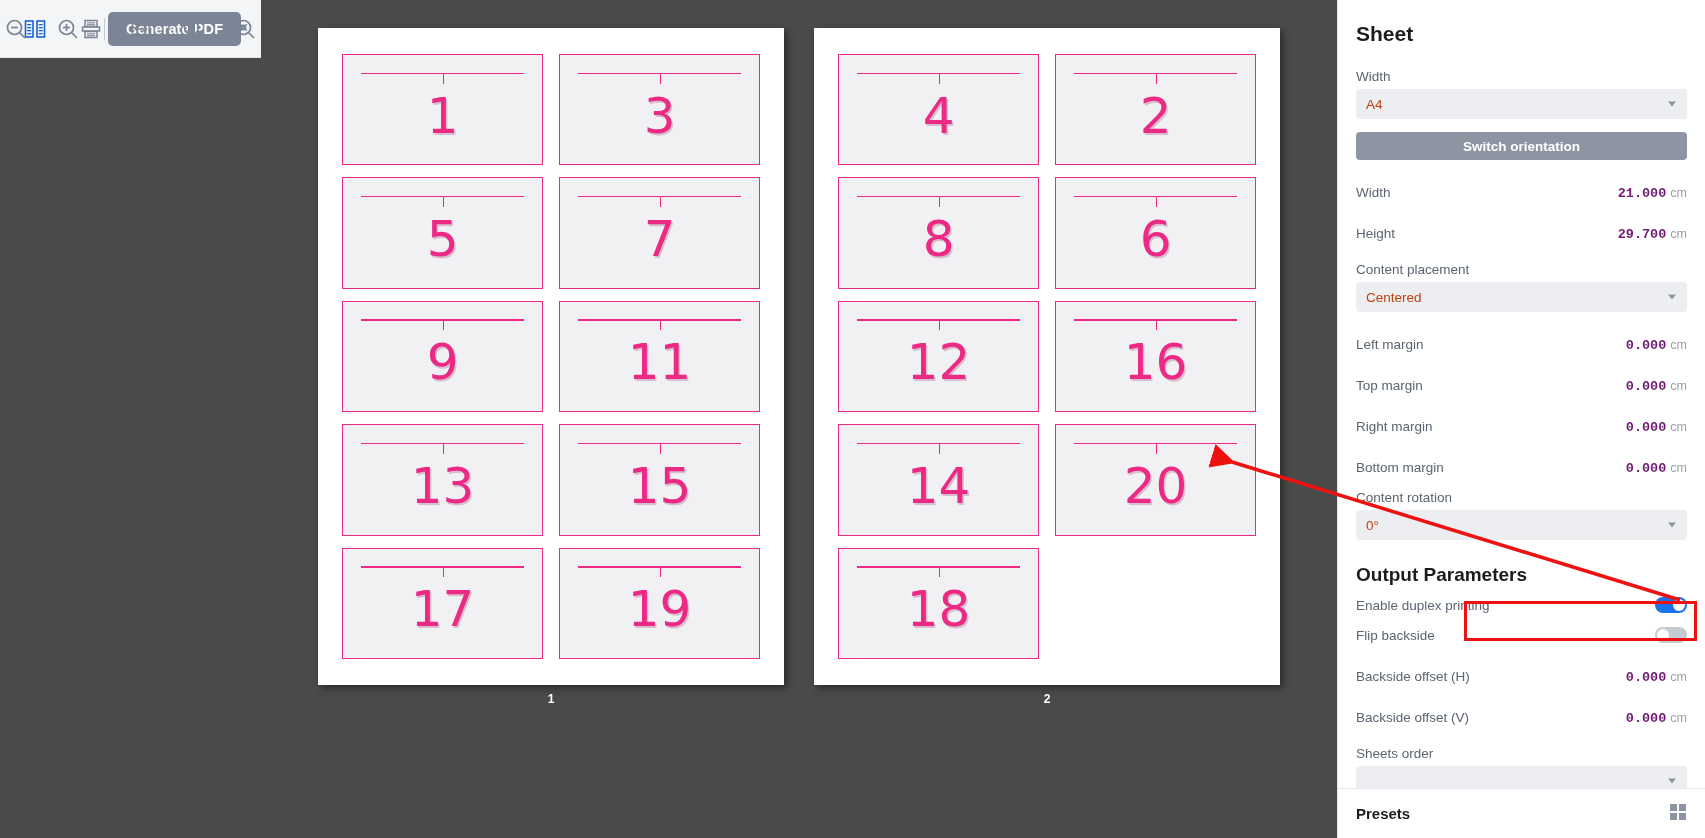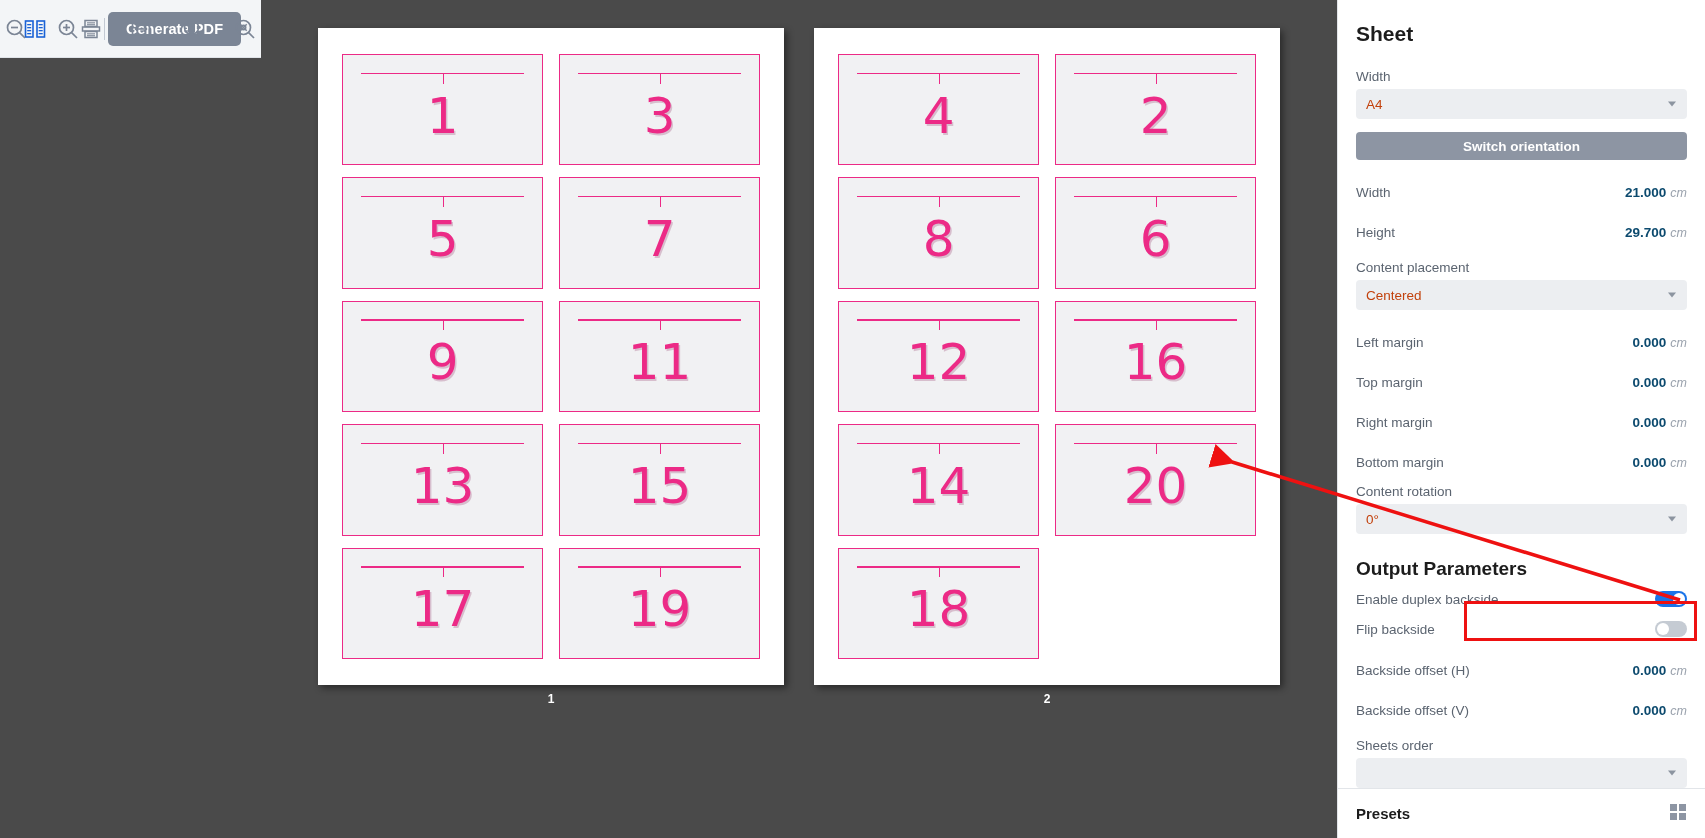"21.000" .kv .v { color: #0c4a6e -> #701a75; font-family: none -> Liberation Mono, monospace }
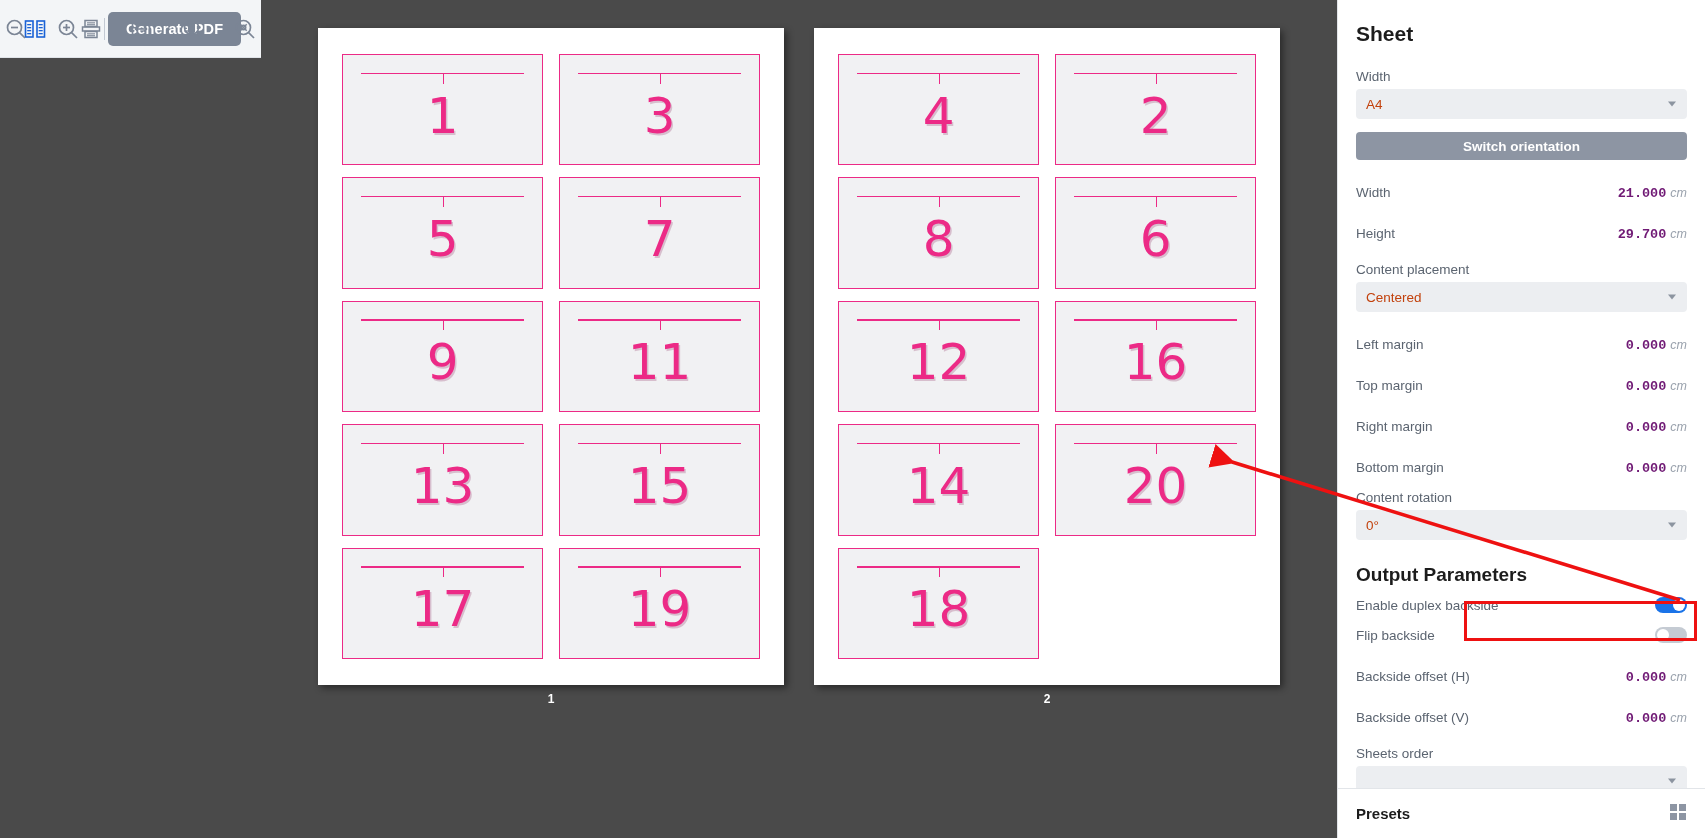"cm" .kv .u { font-style: italic -> none }
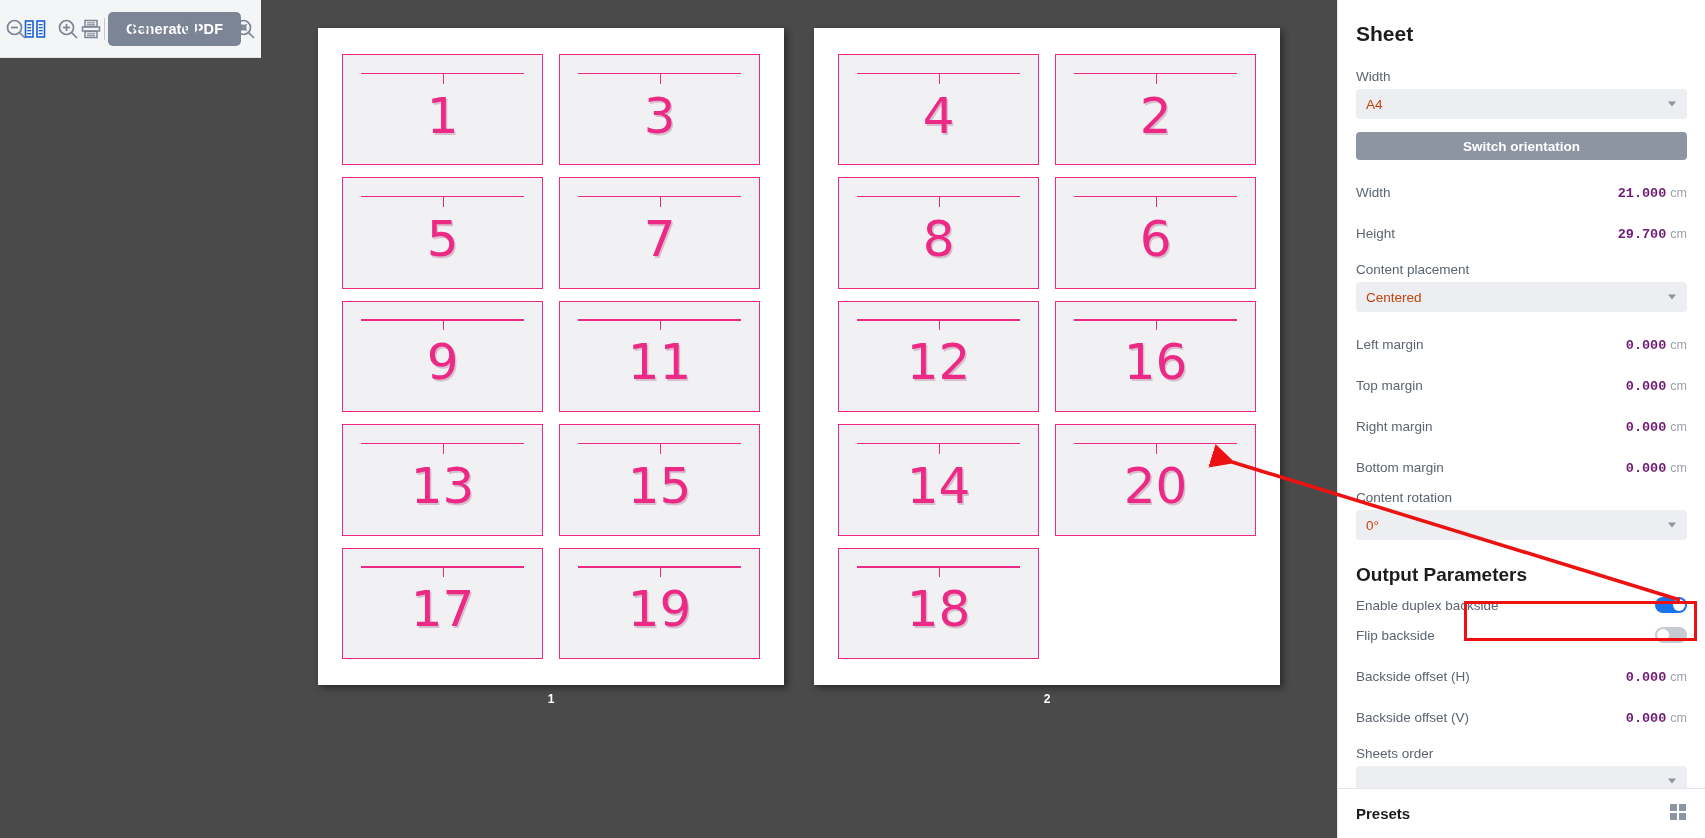"Enable duplex backside" span { text: backside -> printing }
